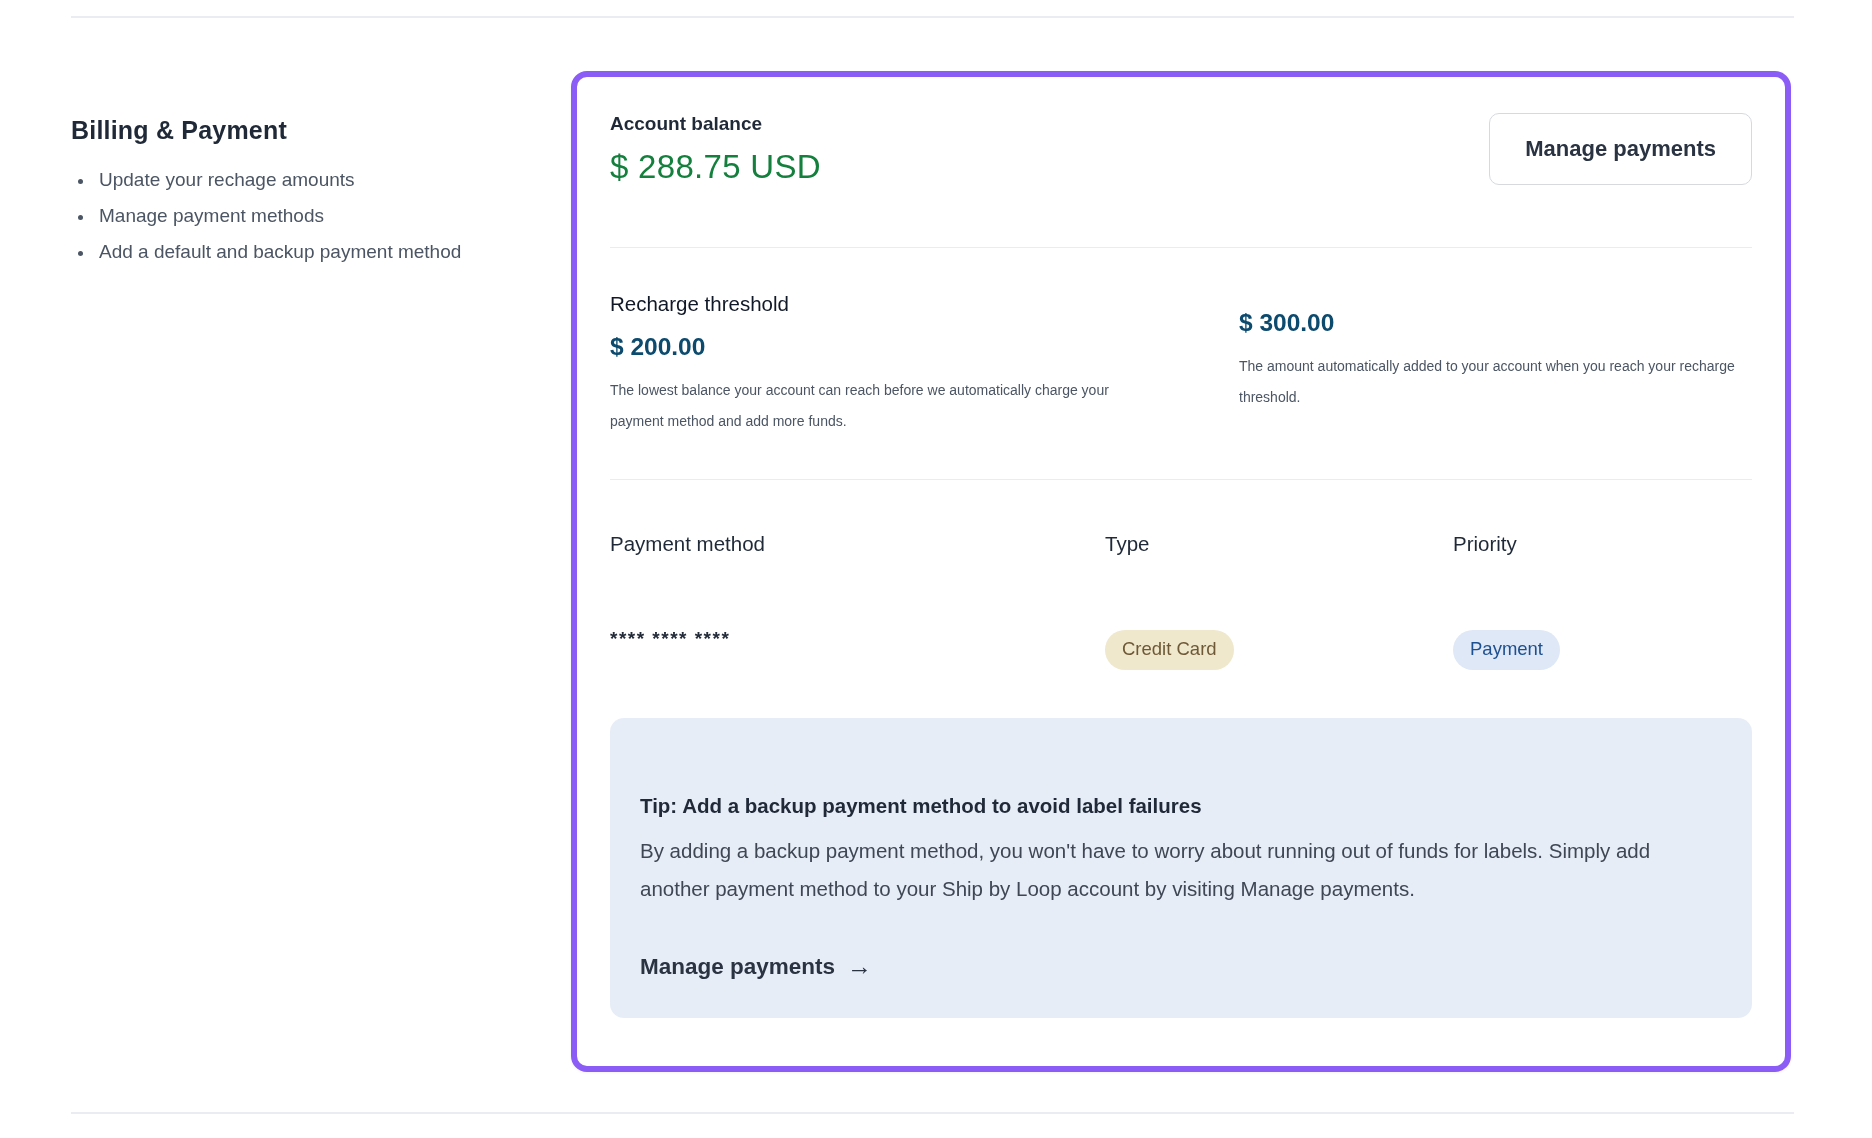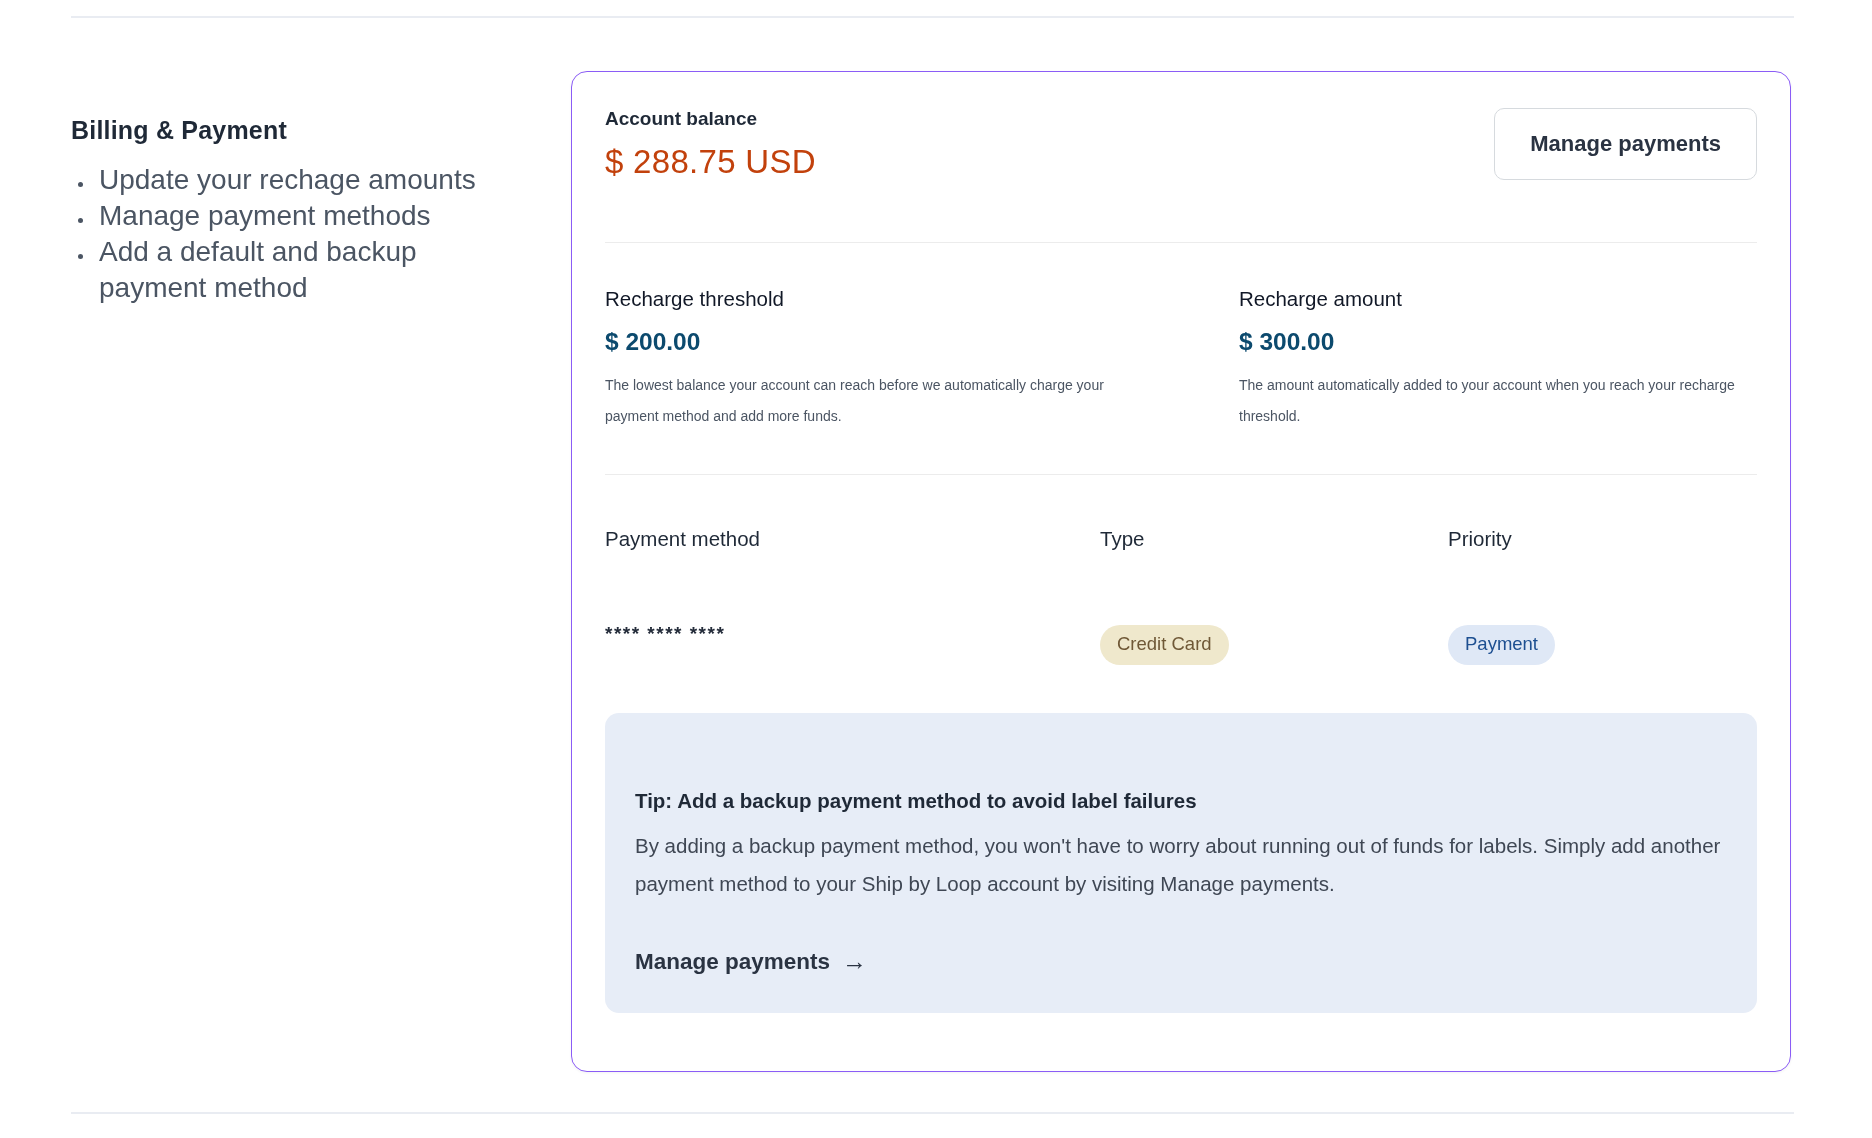"Account balance" .card { border: 1px solid #8b5cf6 -> 6px solid #8b5cf6 }
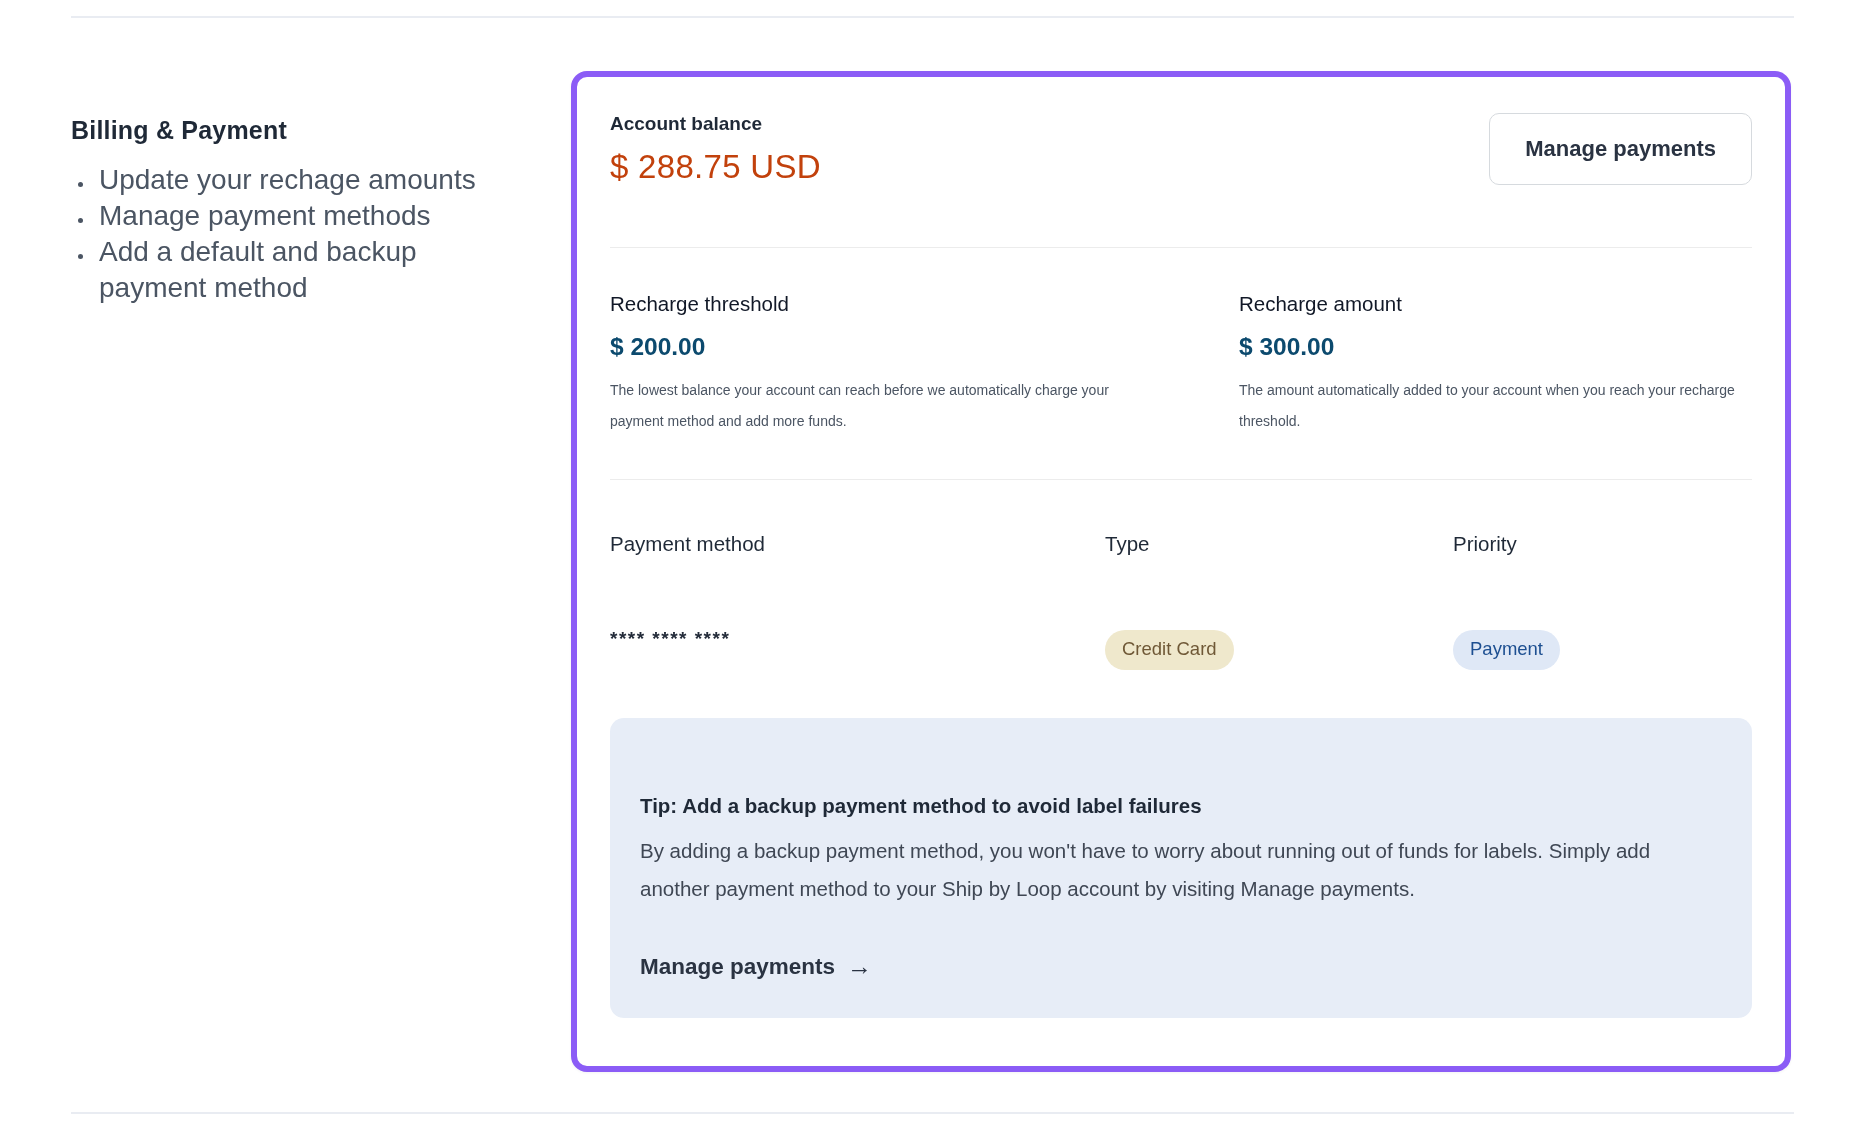"Update your rechage amounts" .left-list li { font-size: 28px -> 19px }
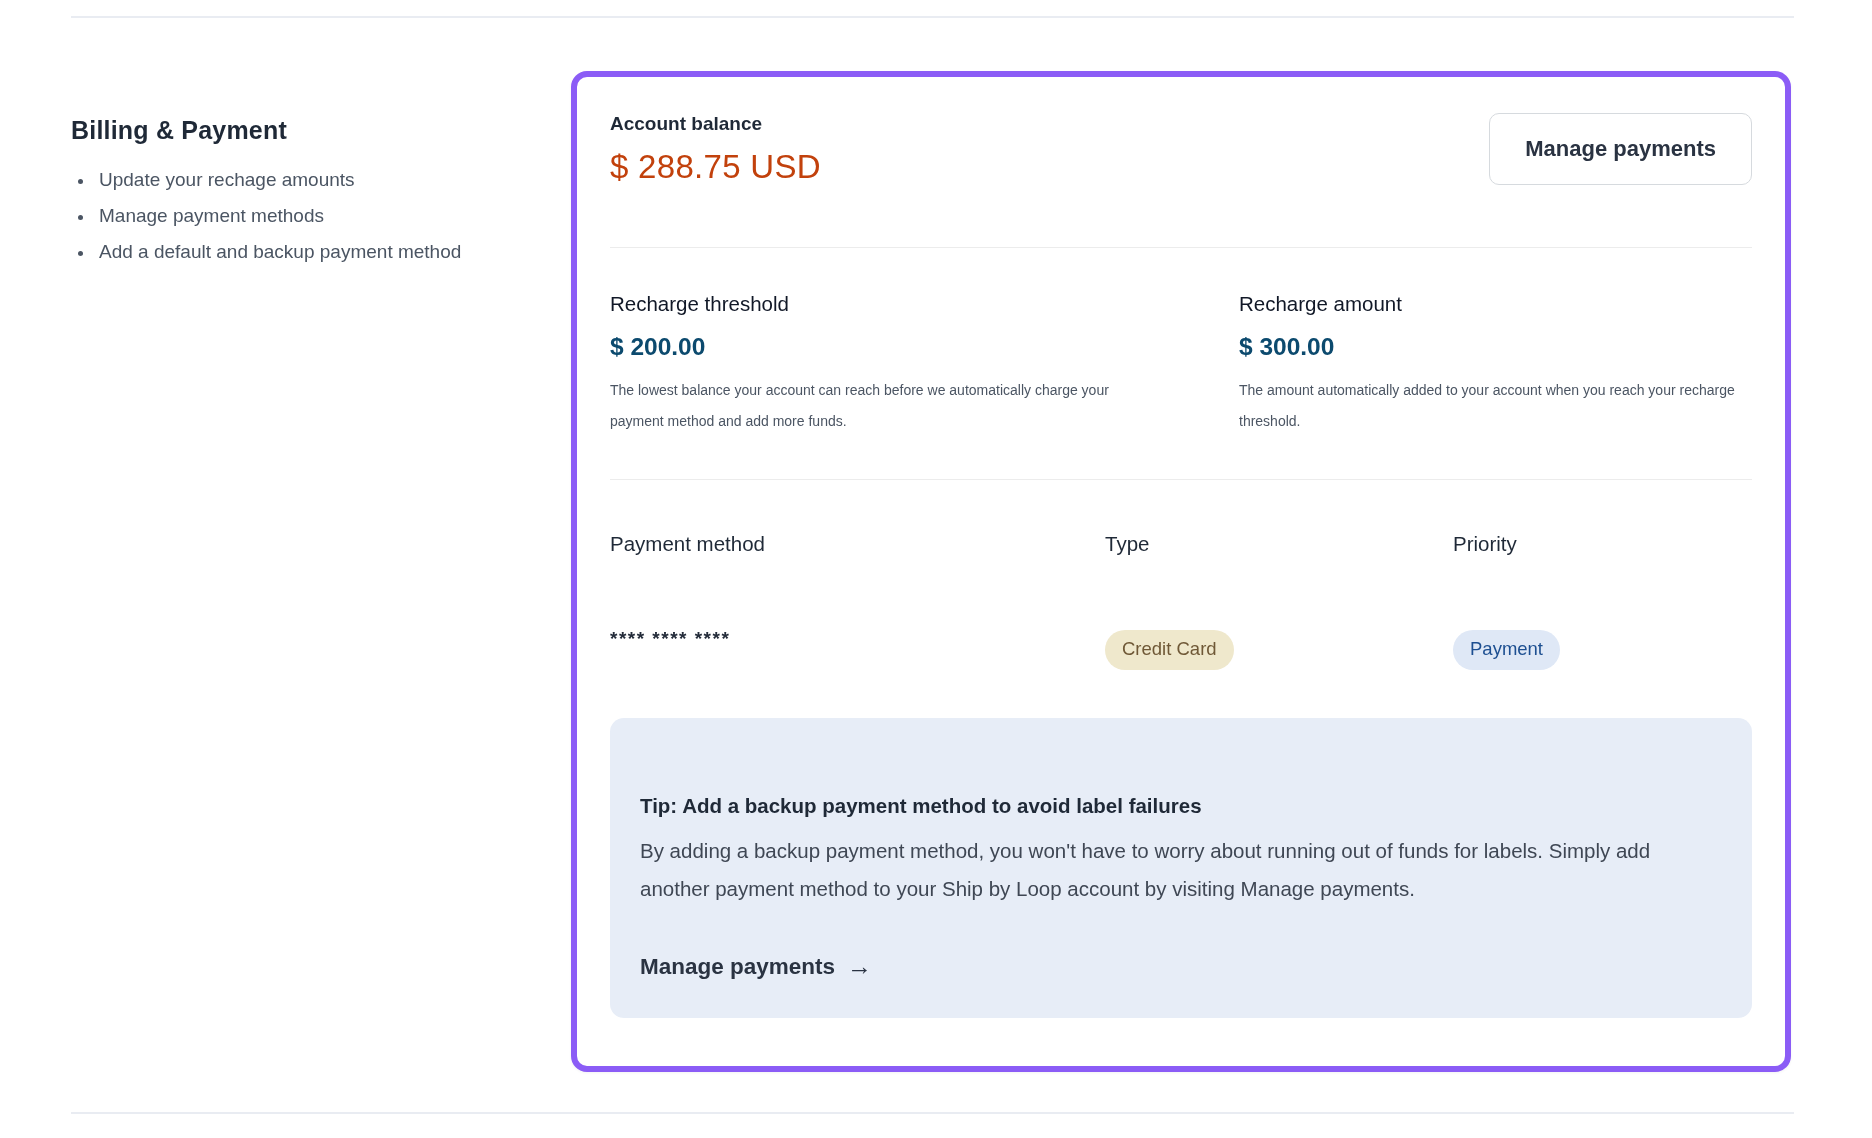"$ 288.75 USD" .balance-value { color: #c2410c -> #15803d }
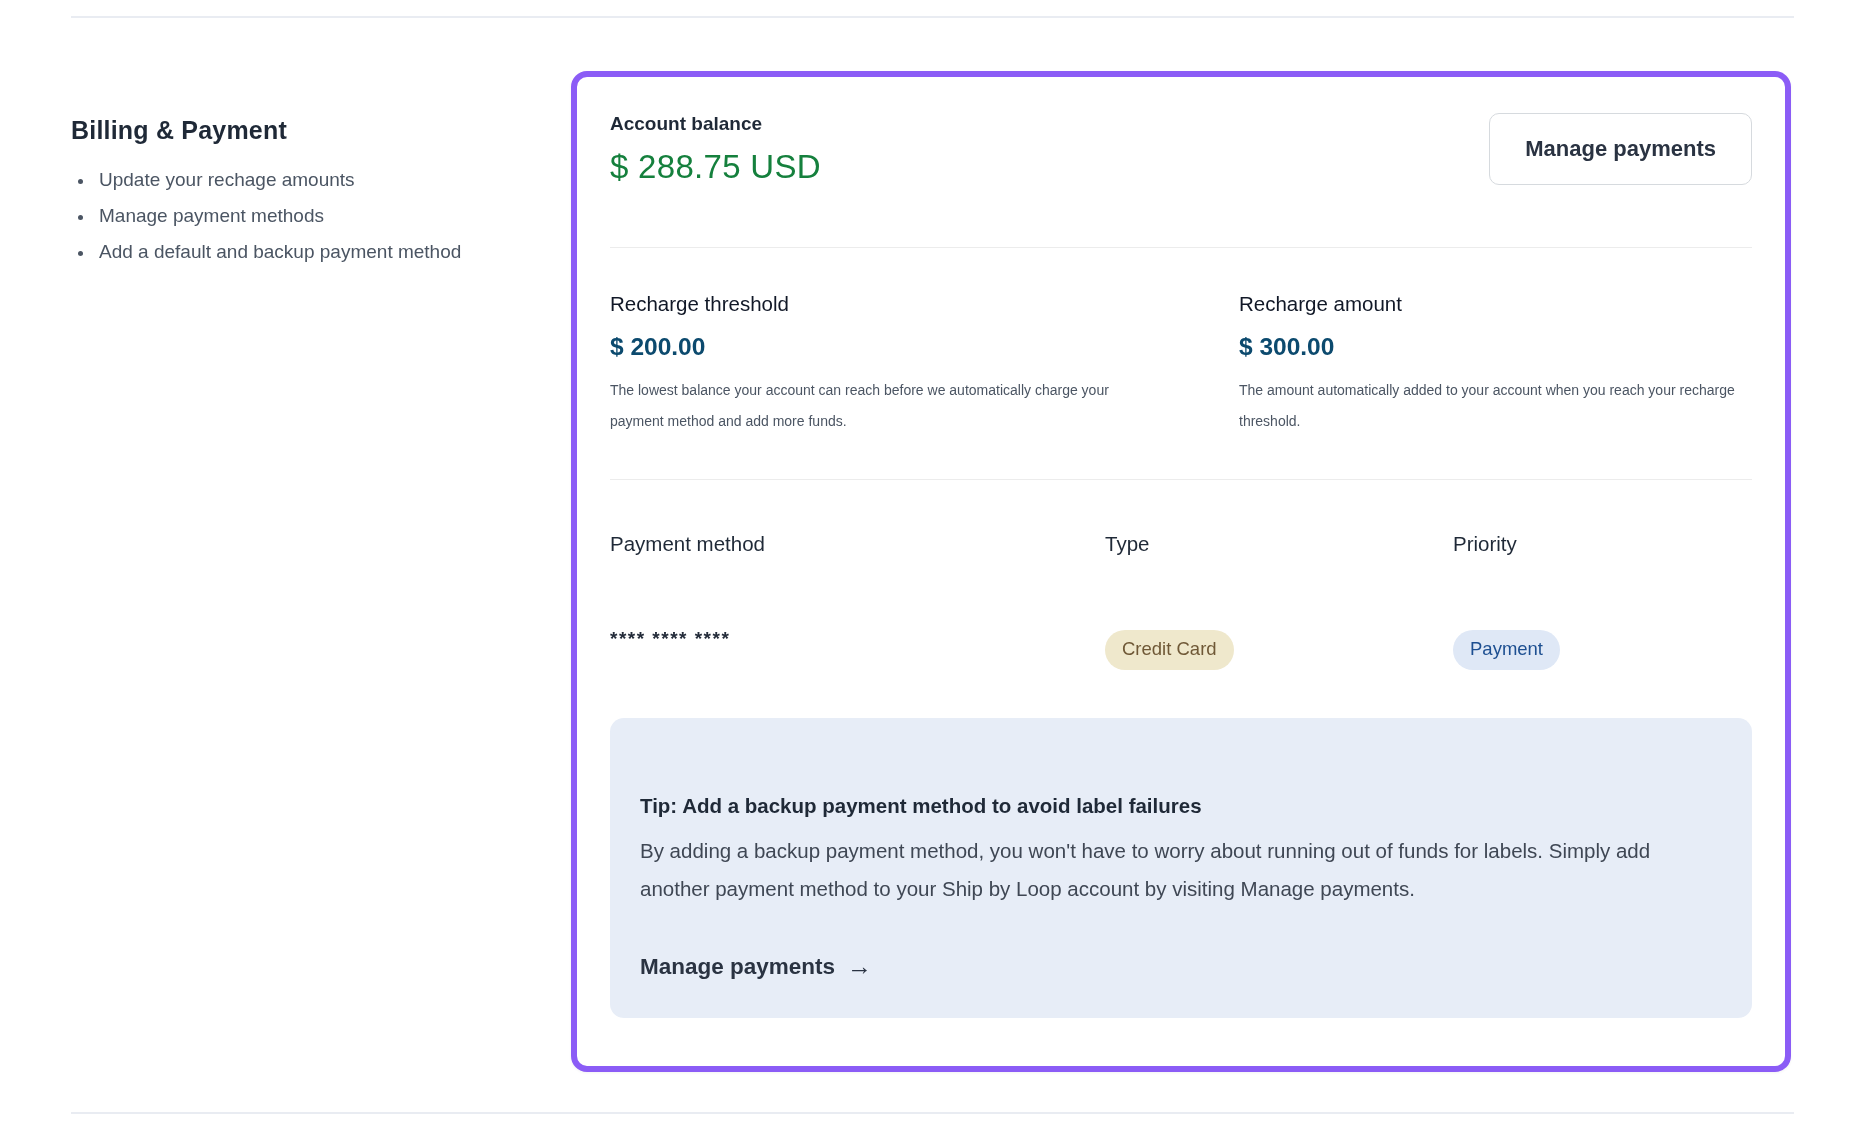"Recharge amount" div.recharge-label { html: <div>Recharge amount</div> -> none }
